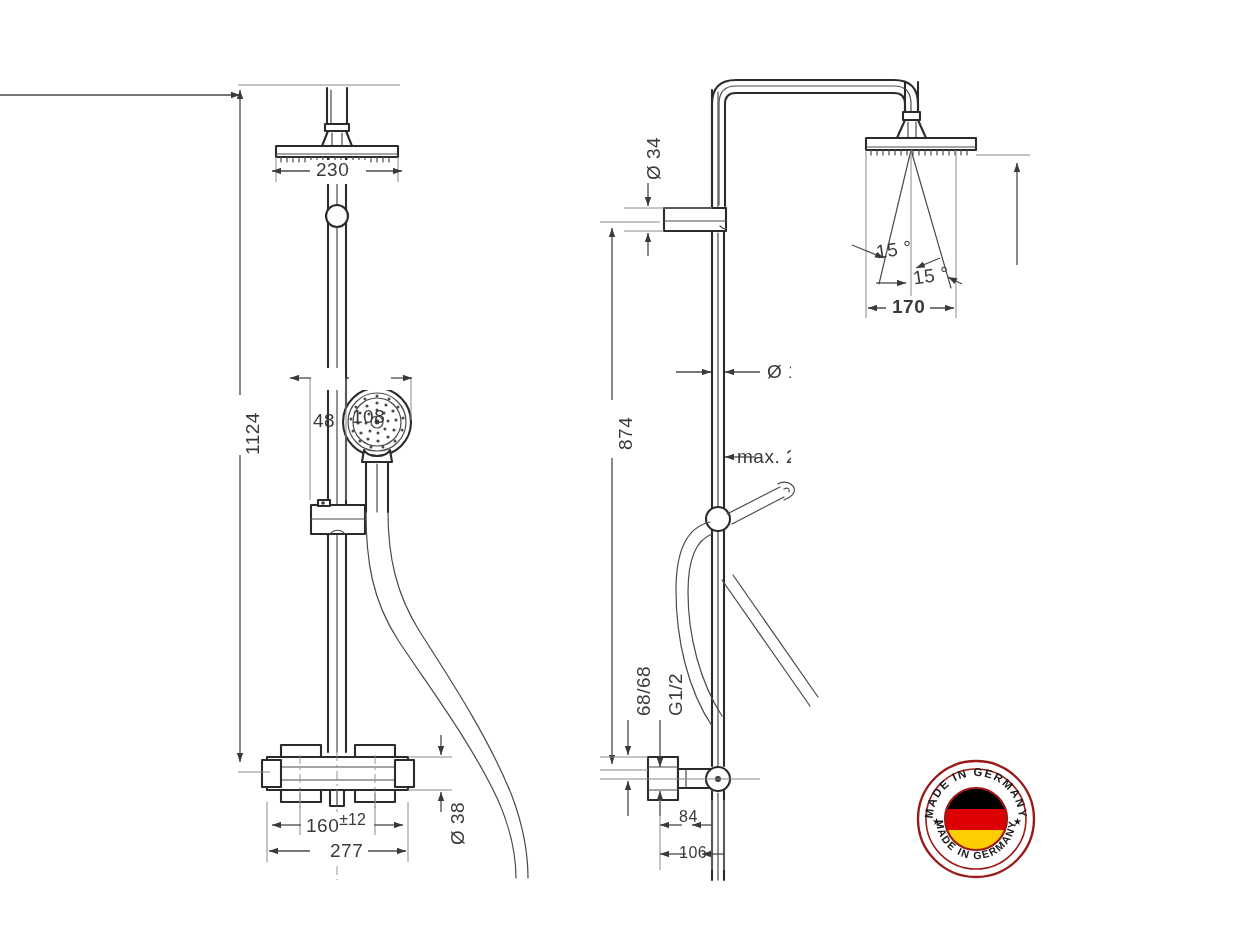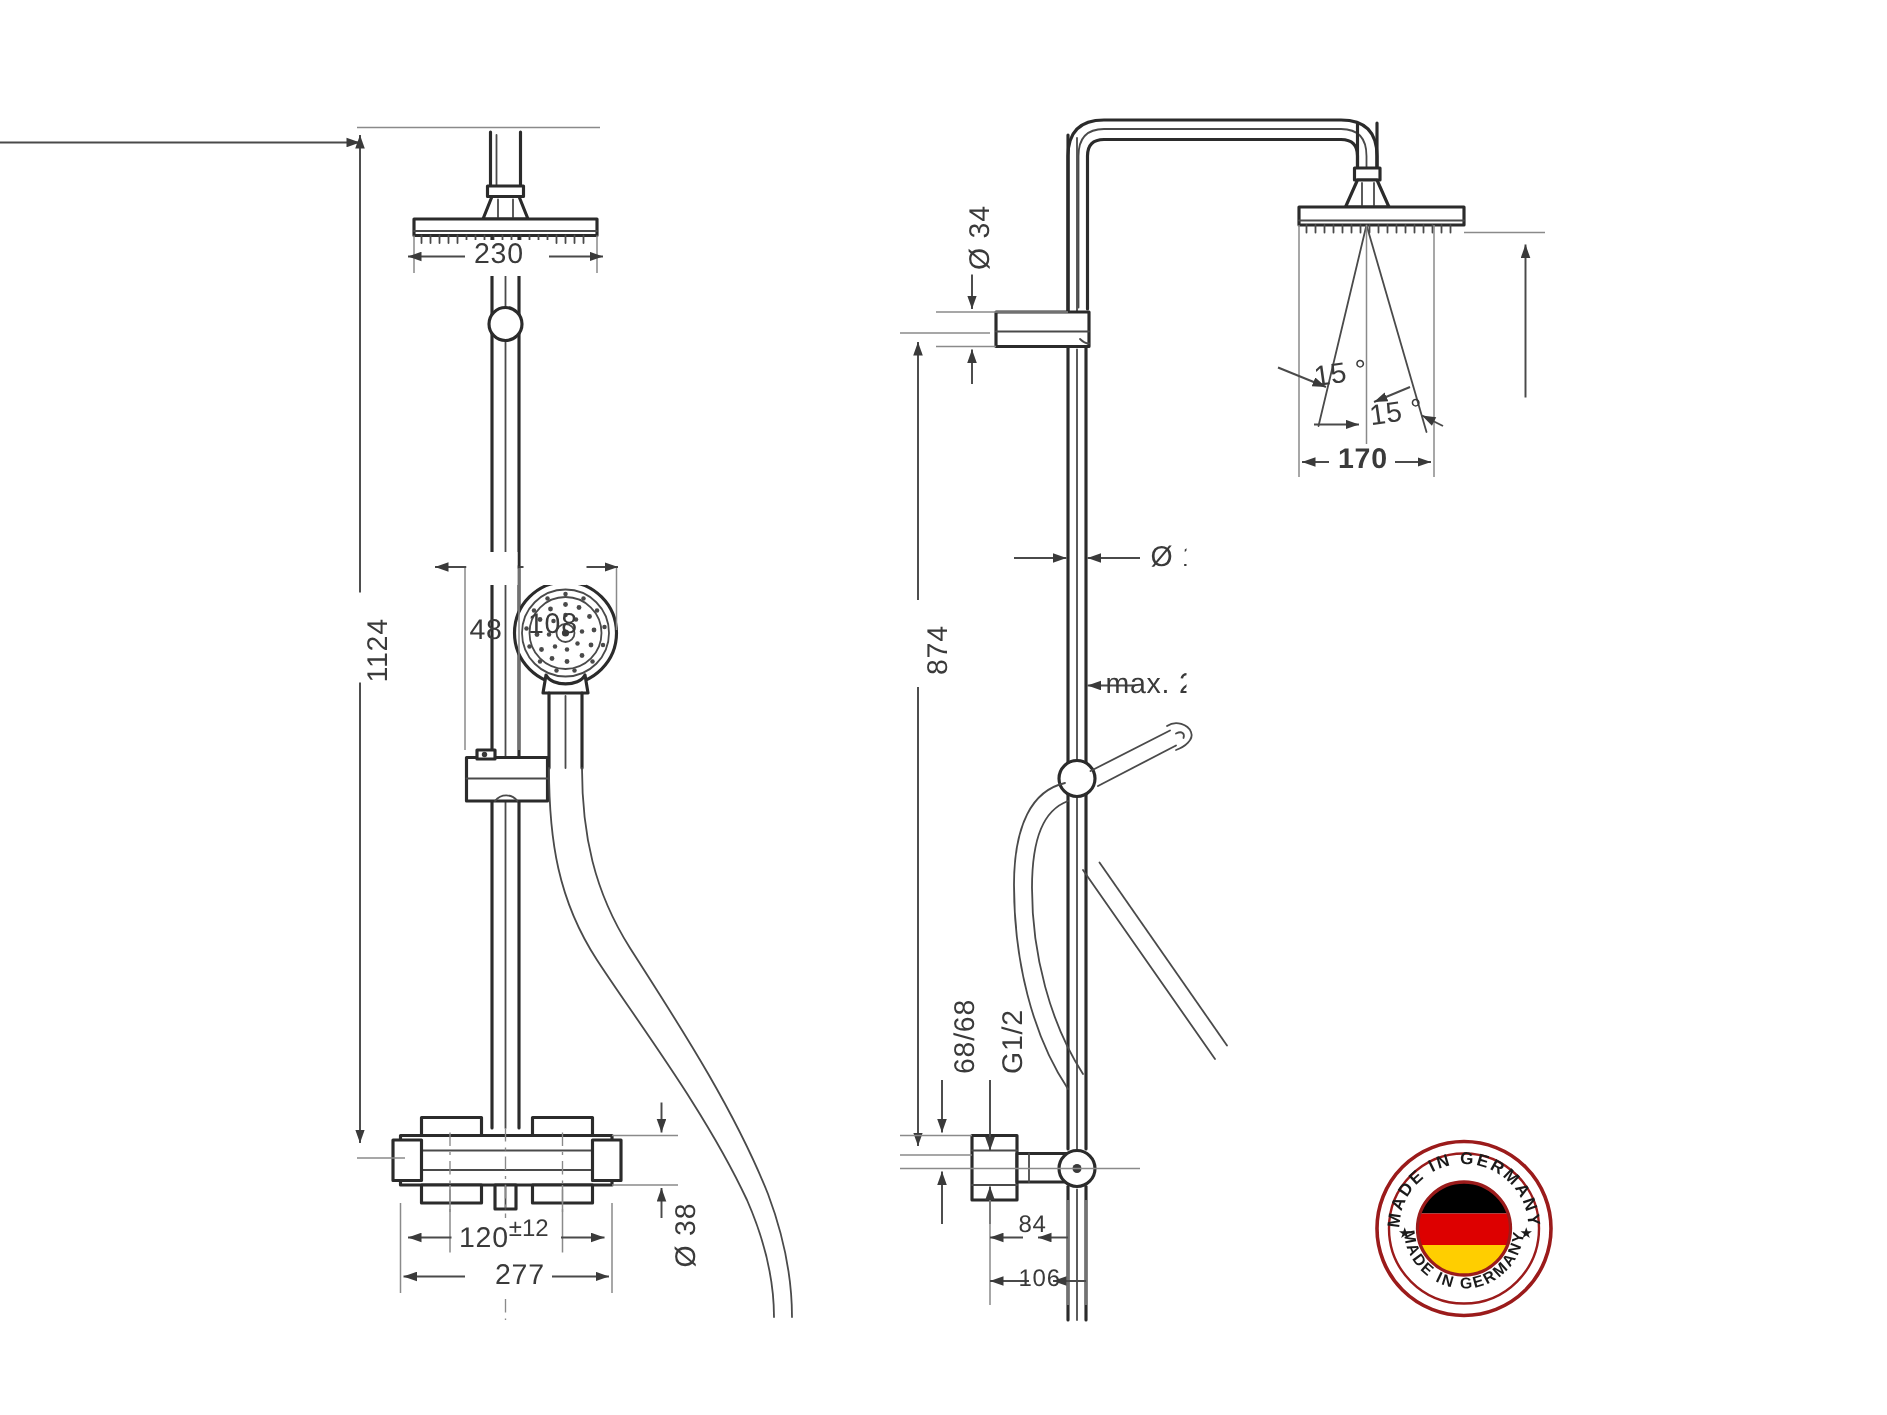"120" span { text: 120 -> 160 }
